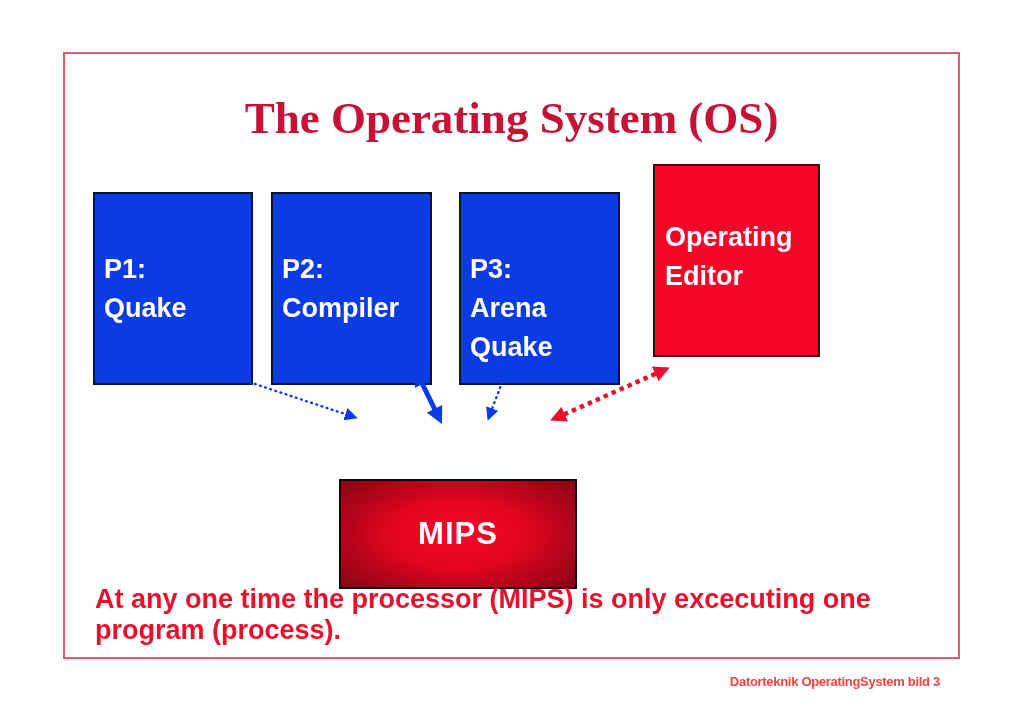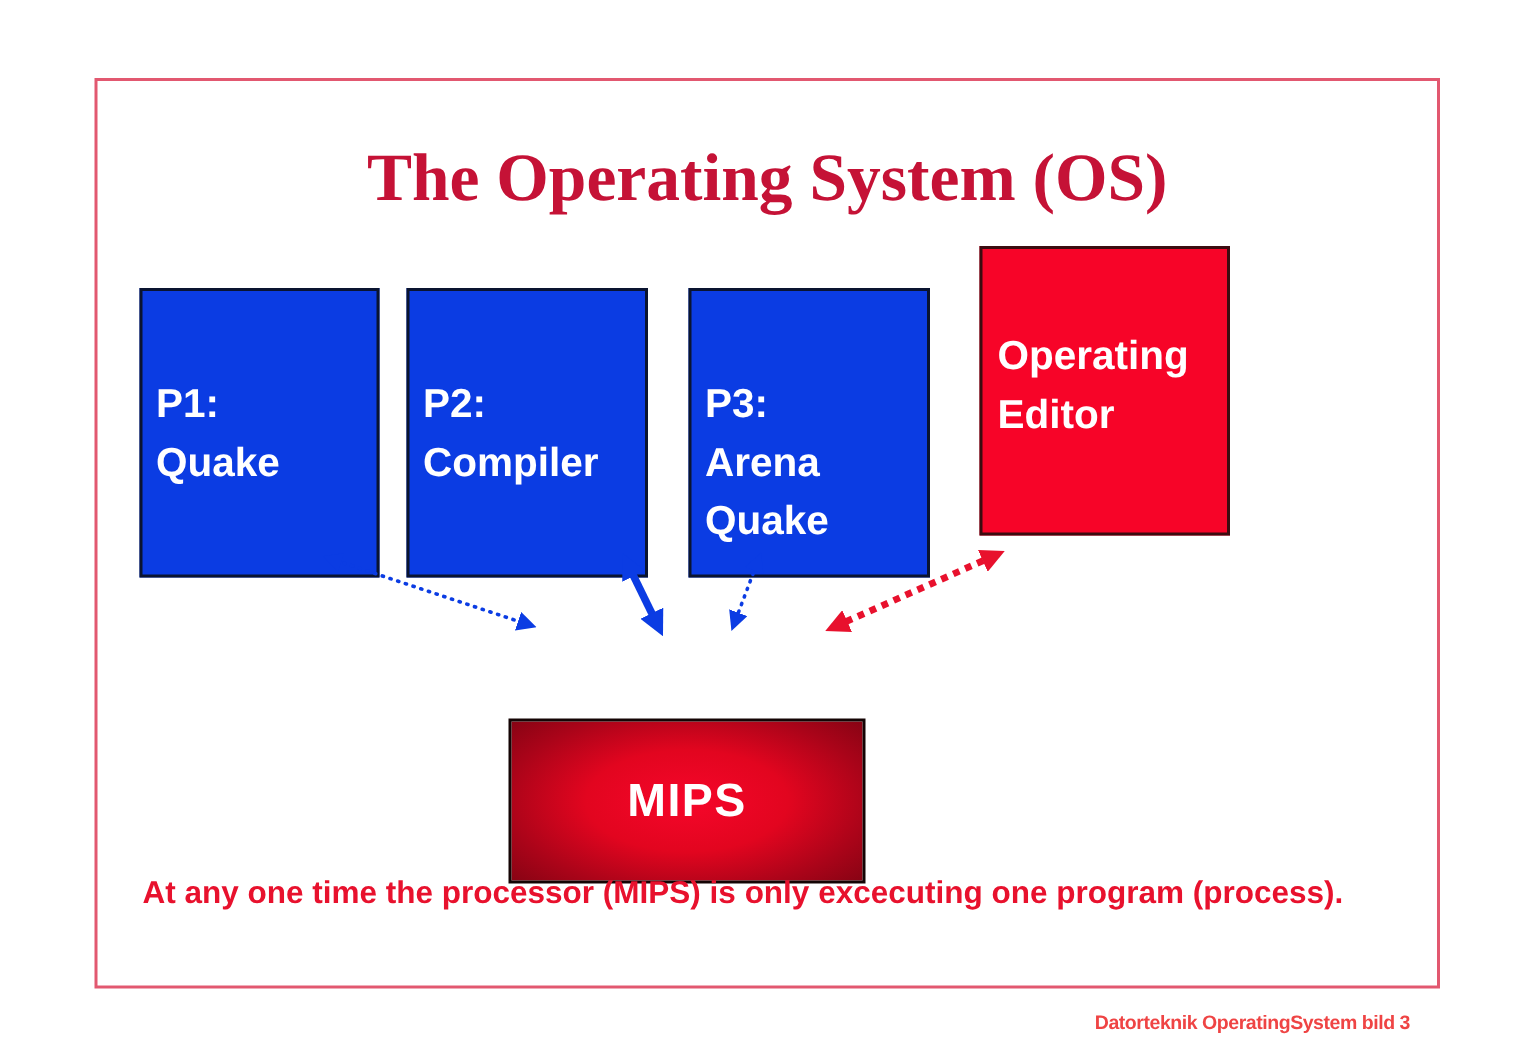"At any one time the" .note { font-size: 21px -> 27px }
